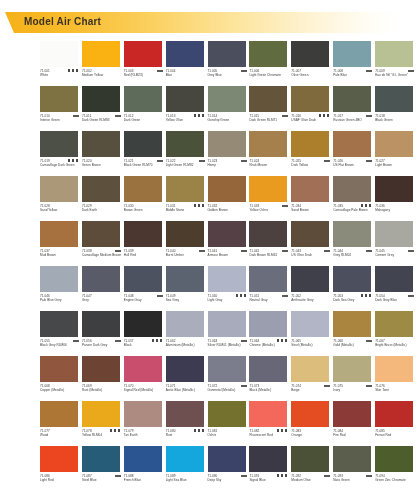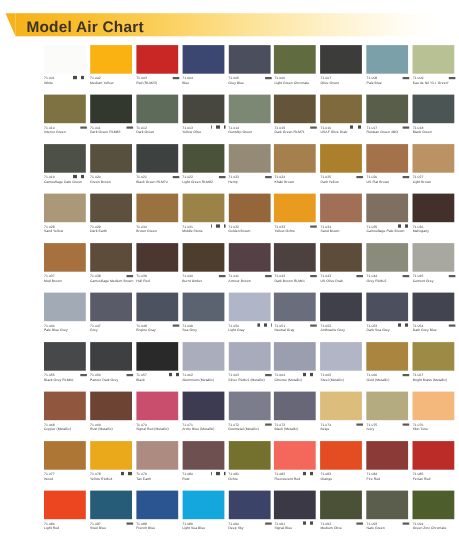"Model Air Chart" #header-title { font-size: 14px -> 10px }
